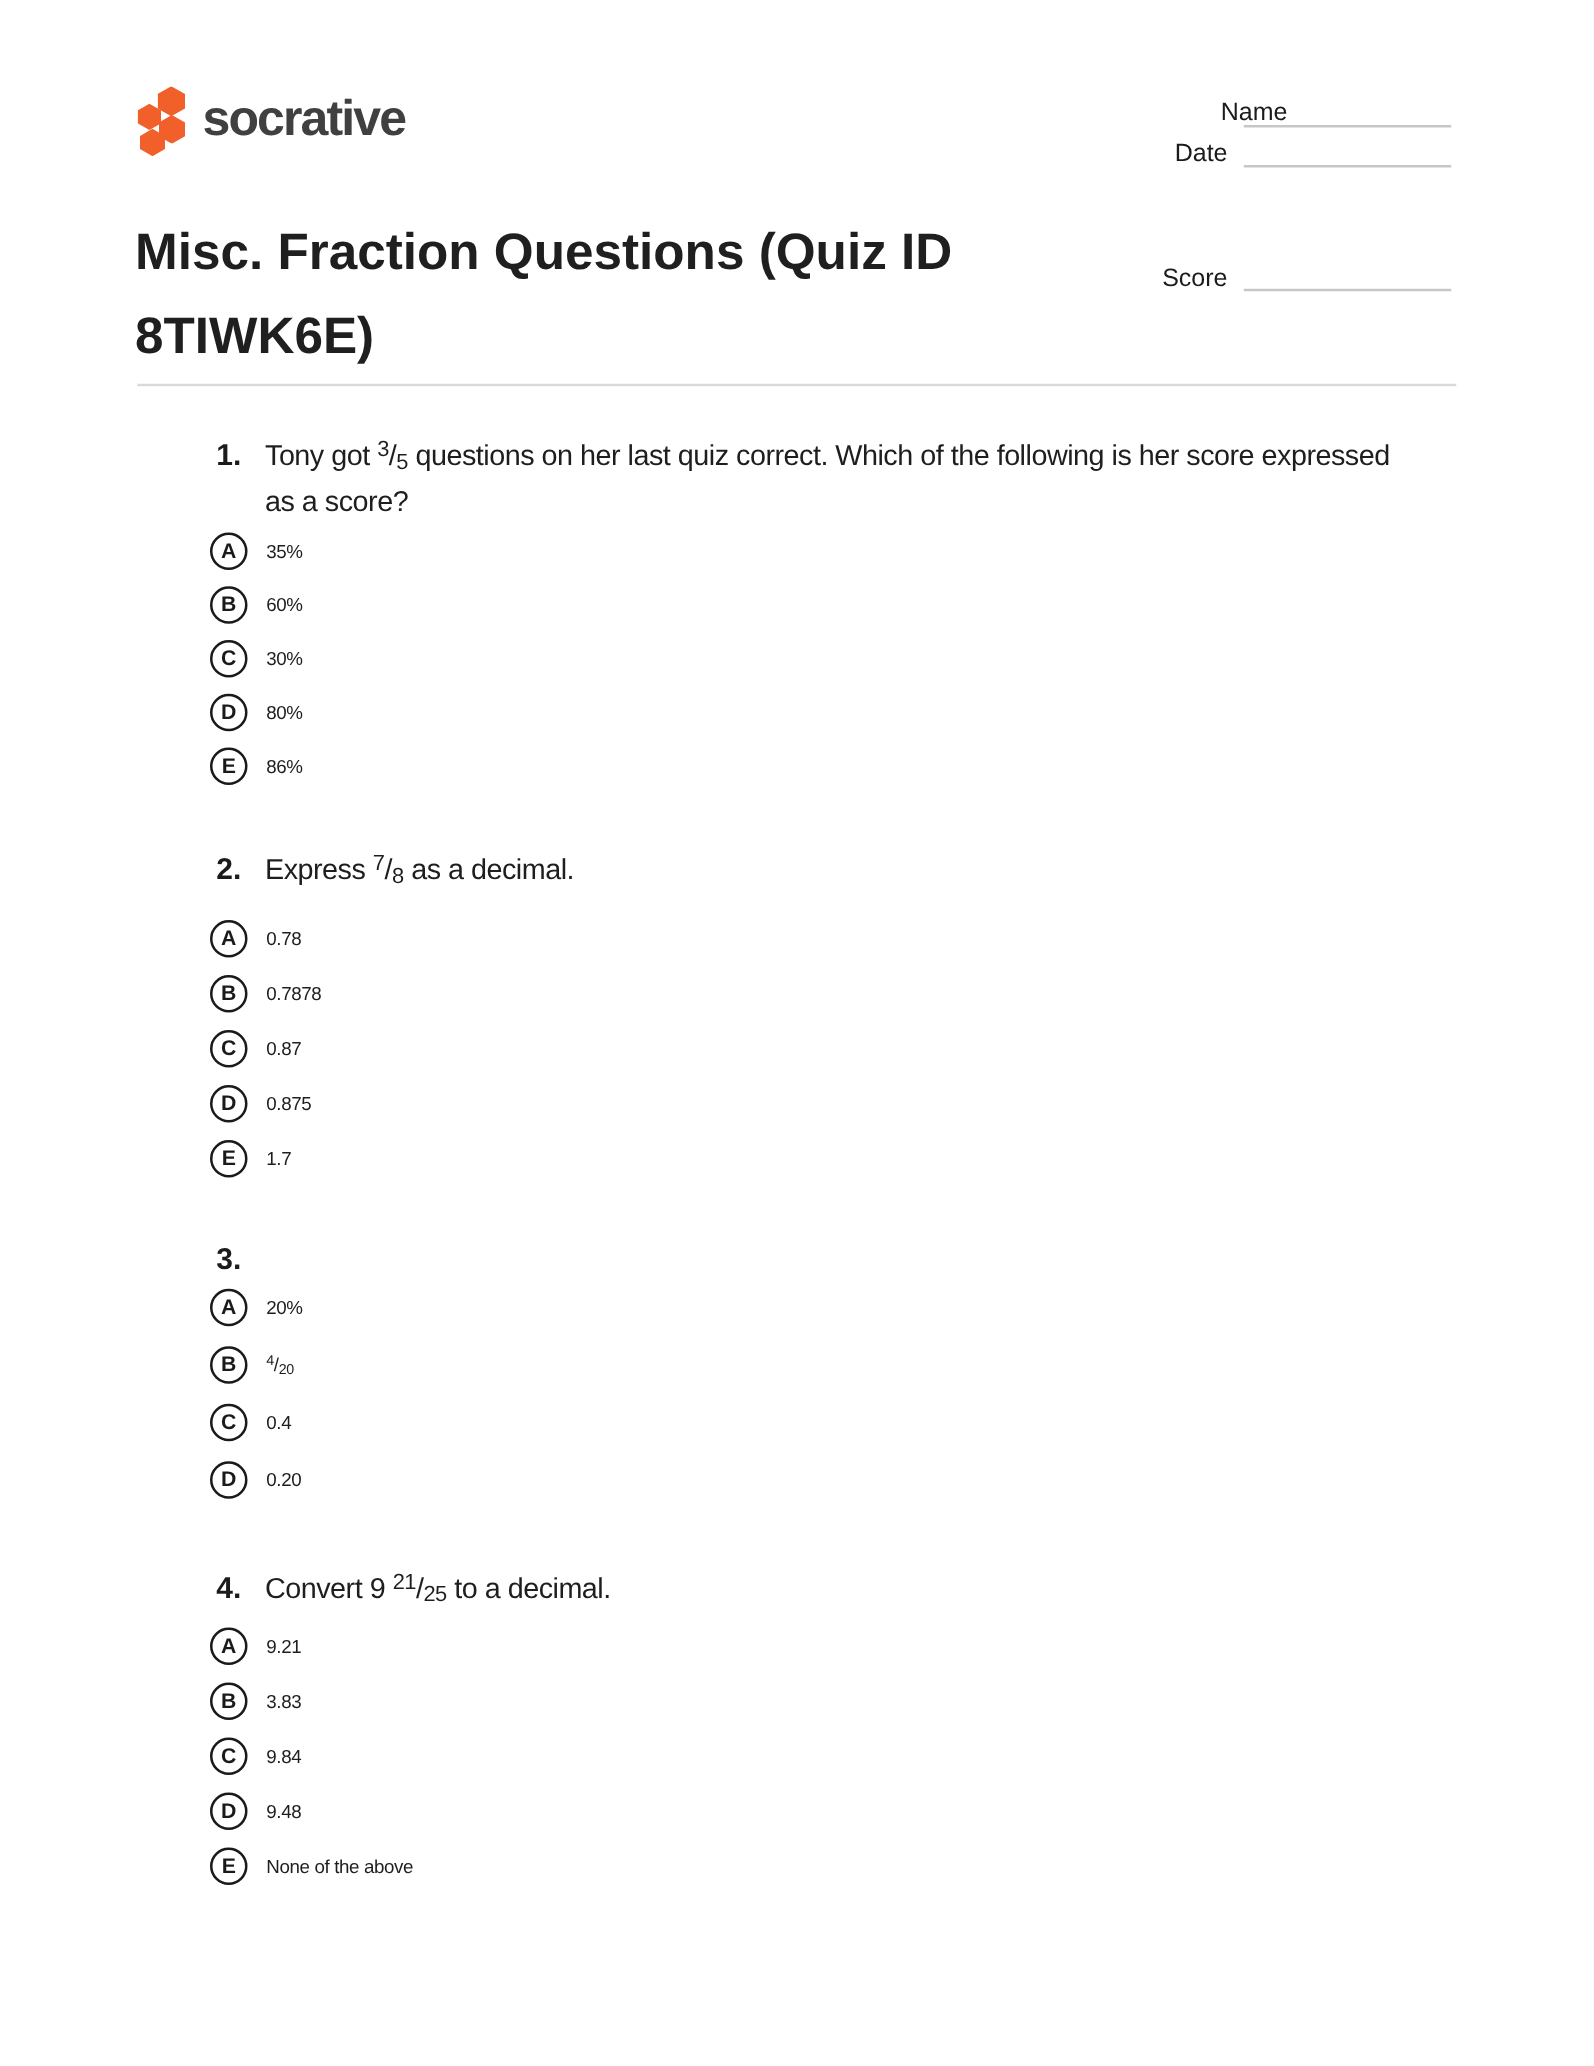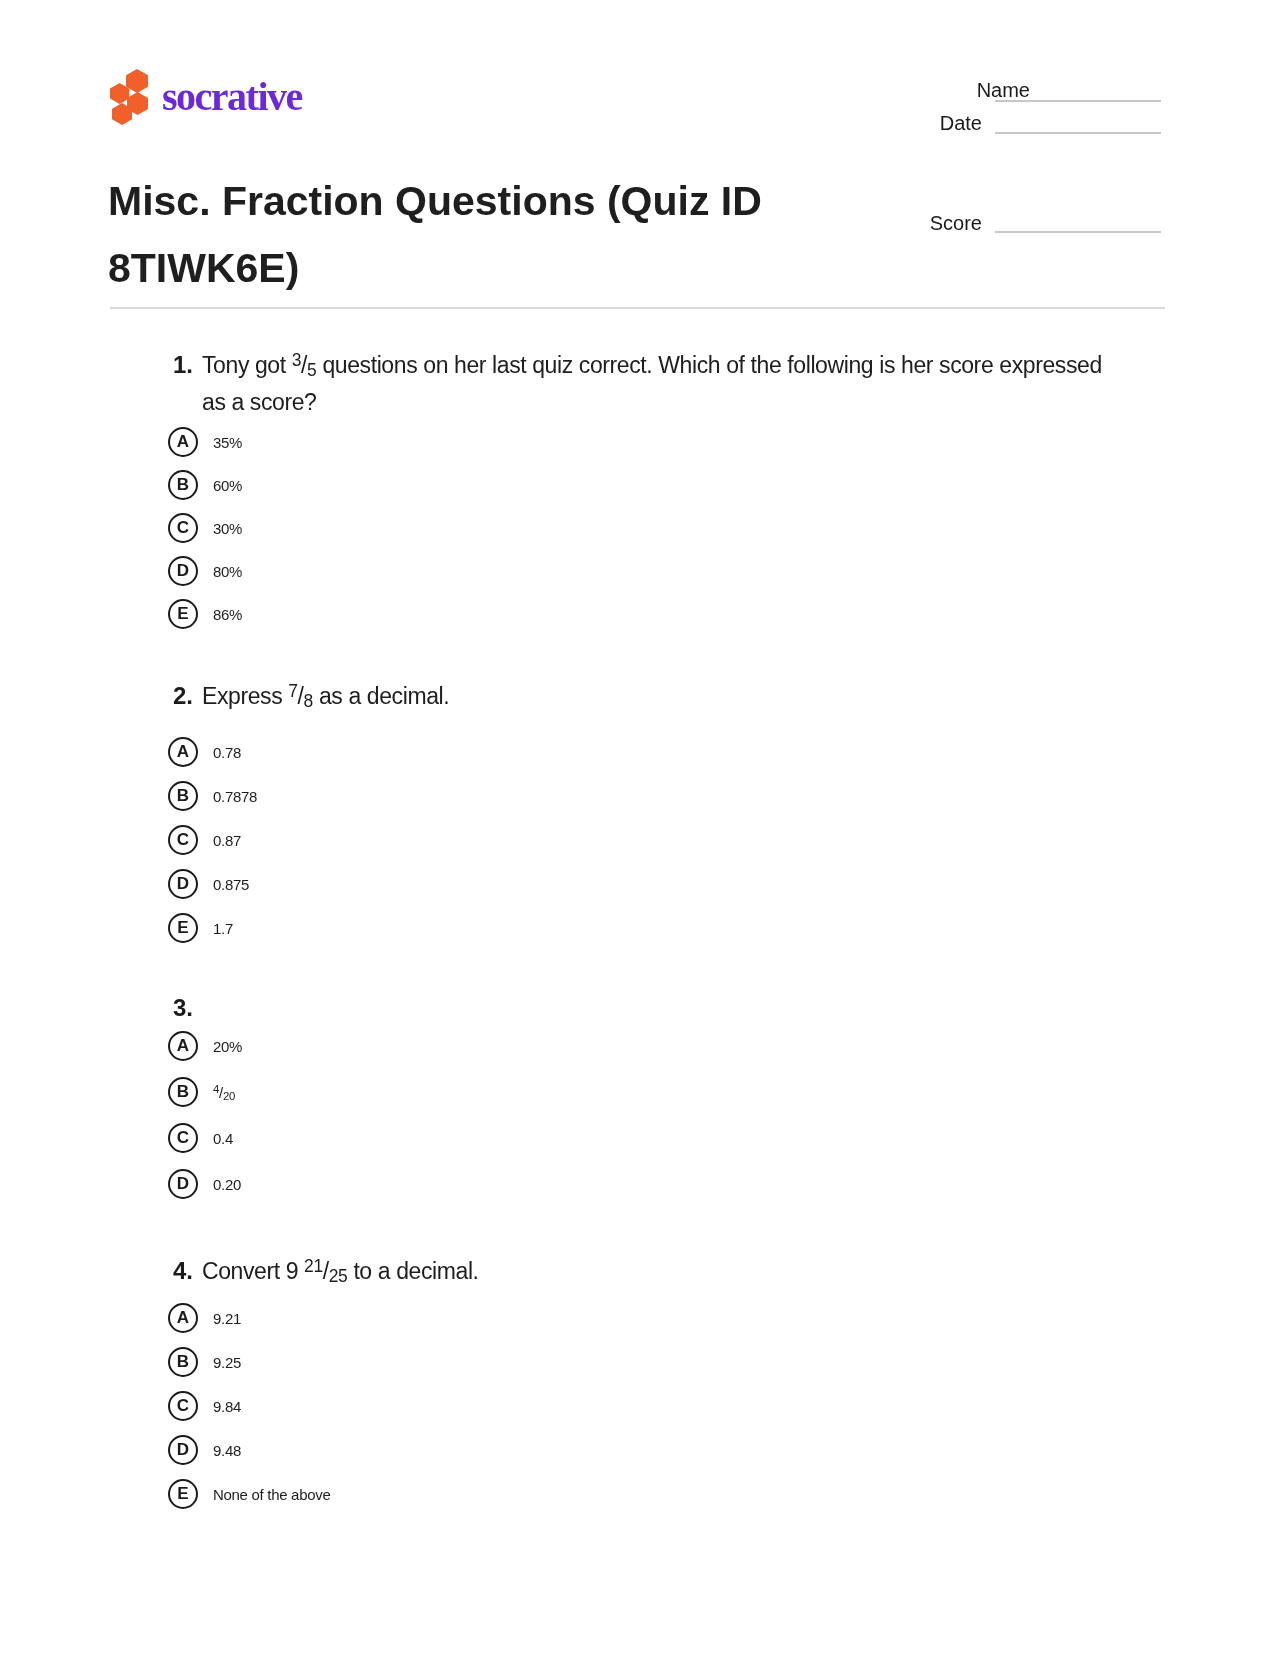"socrative" .logo-text { color: #6d28d9 -> #404040; font-family: Liberation Serif, serif -> none }
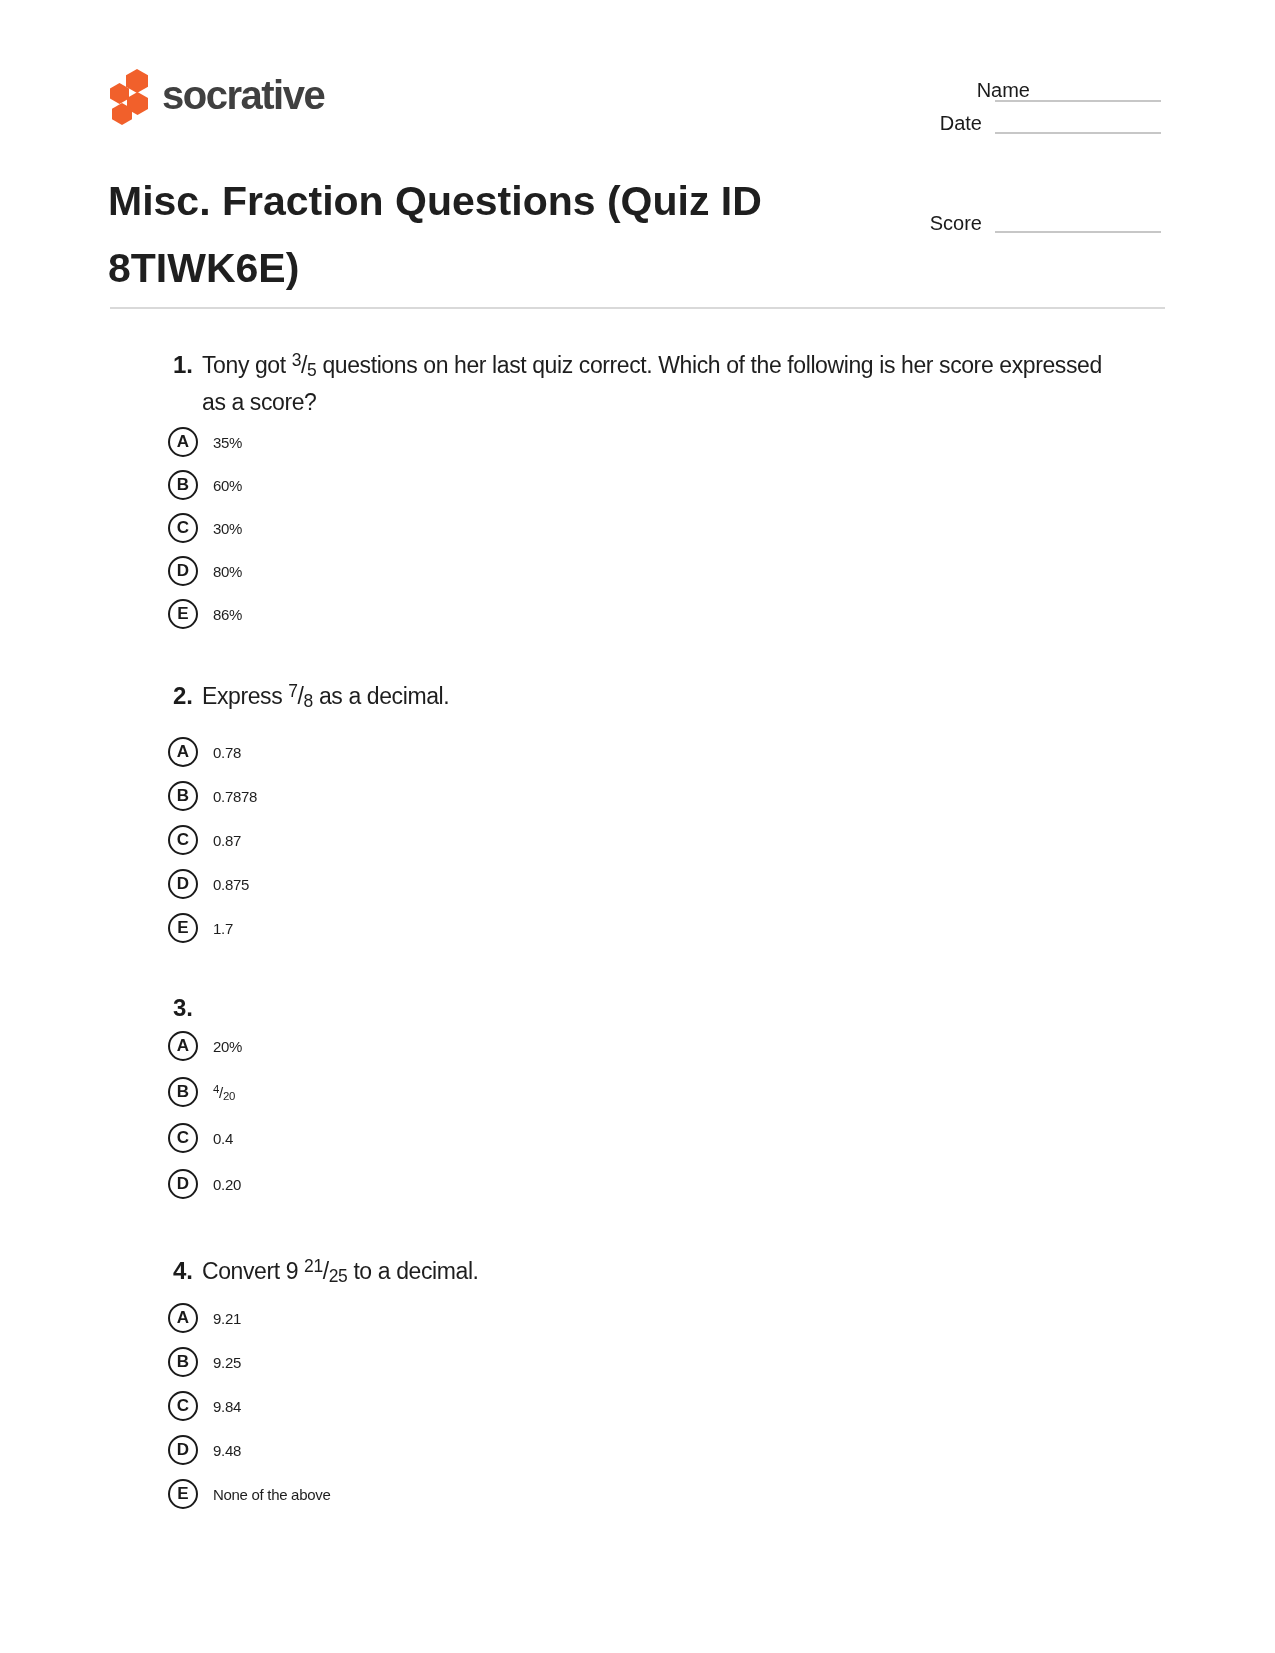"Tony got 3/5 questions on" .q-text { margin-left: 9px -> 19px }
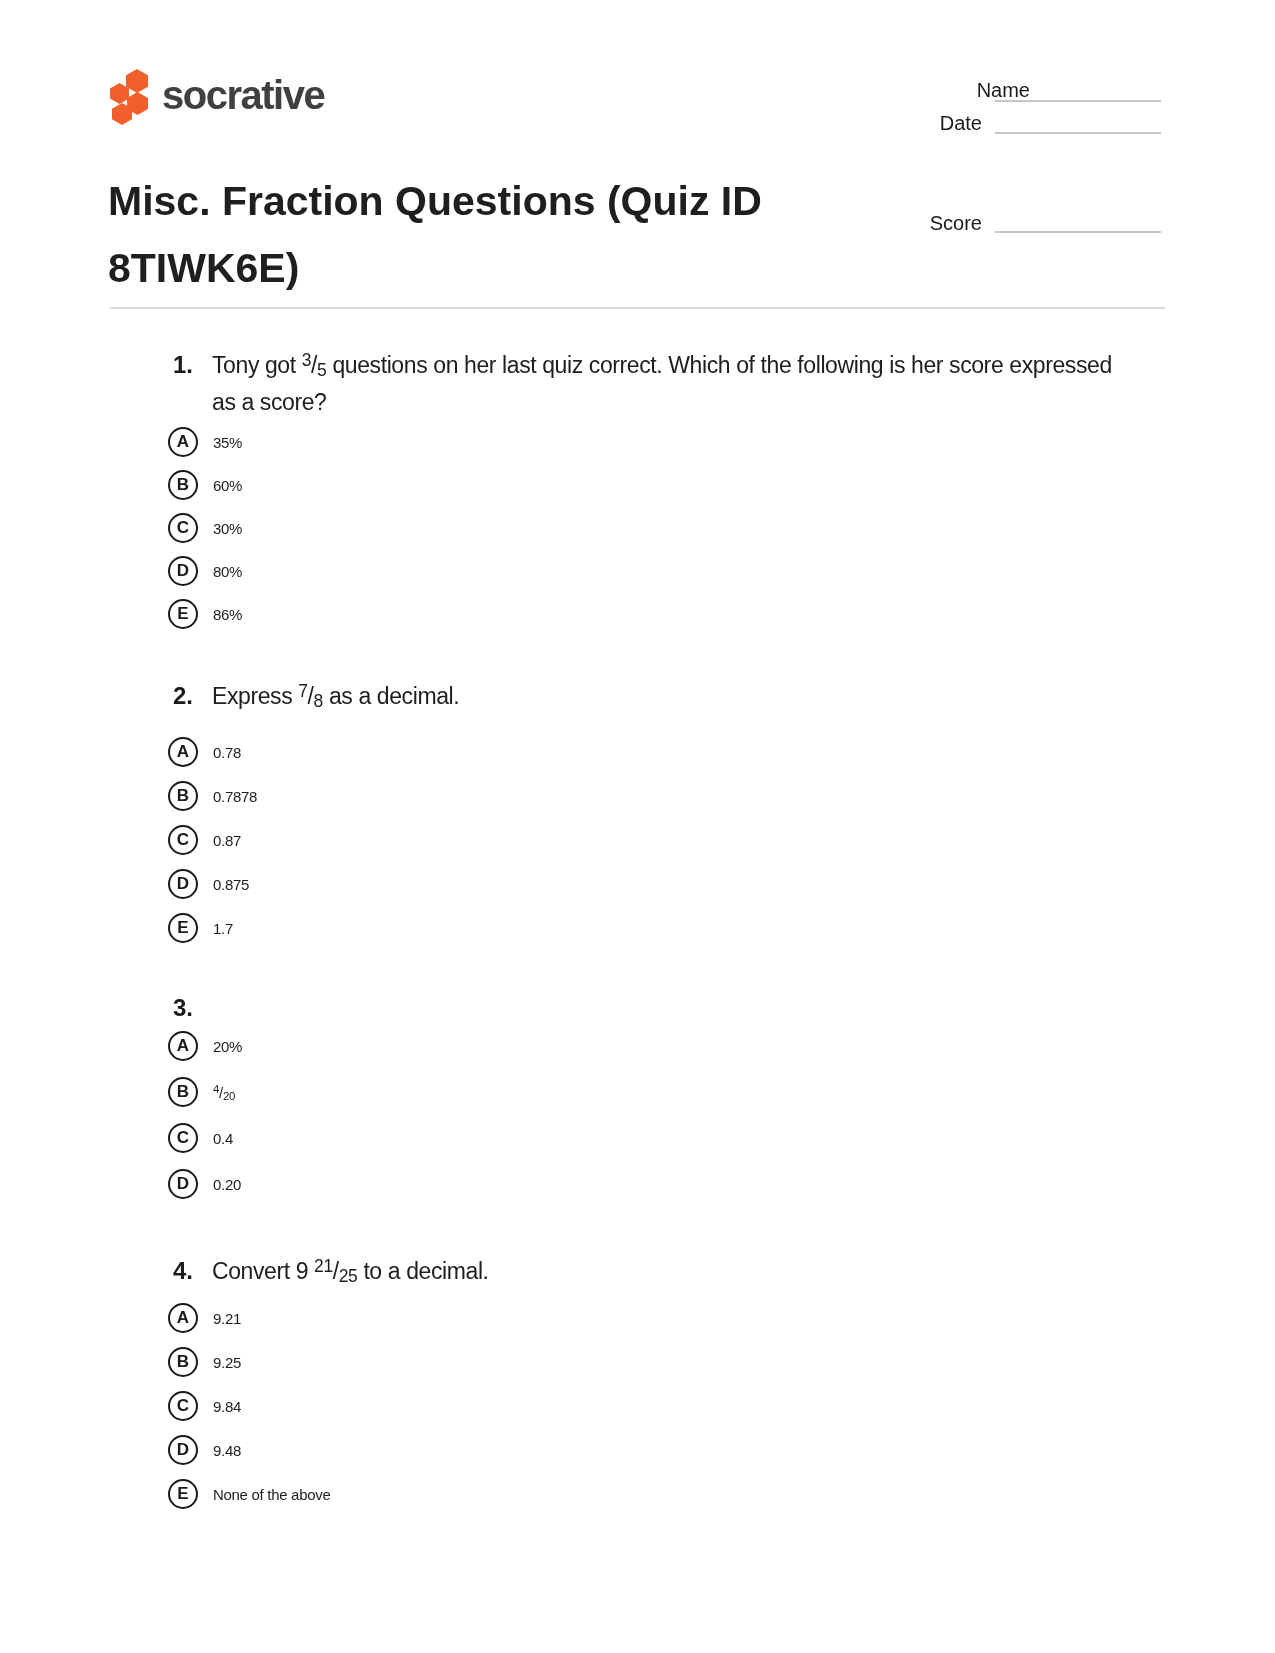"9.25" span.opt-text { text: 9.25 -> 3.83 }
